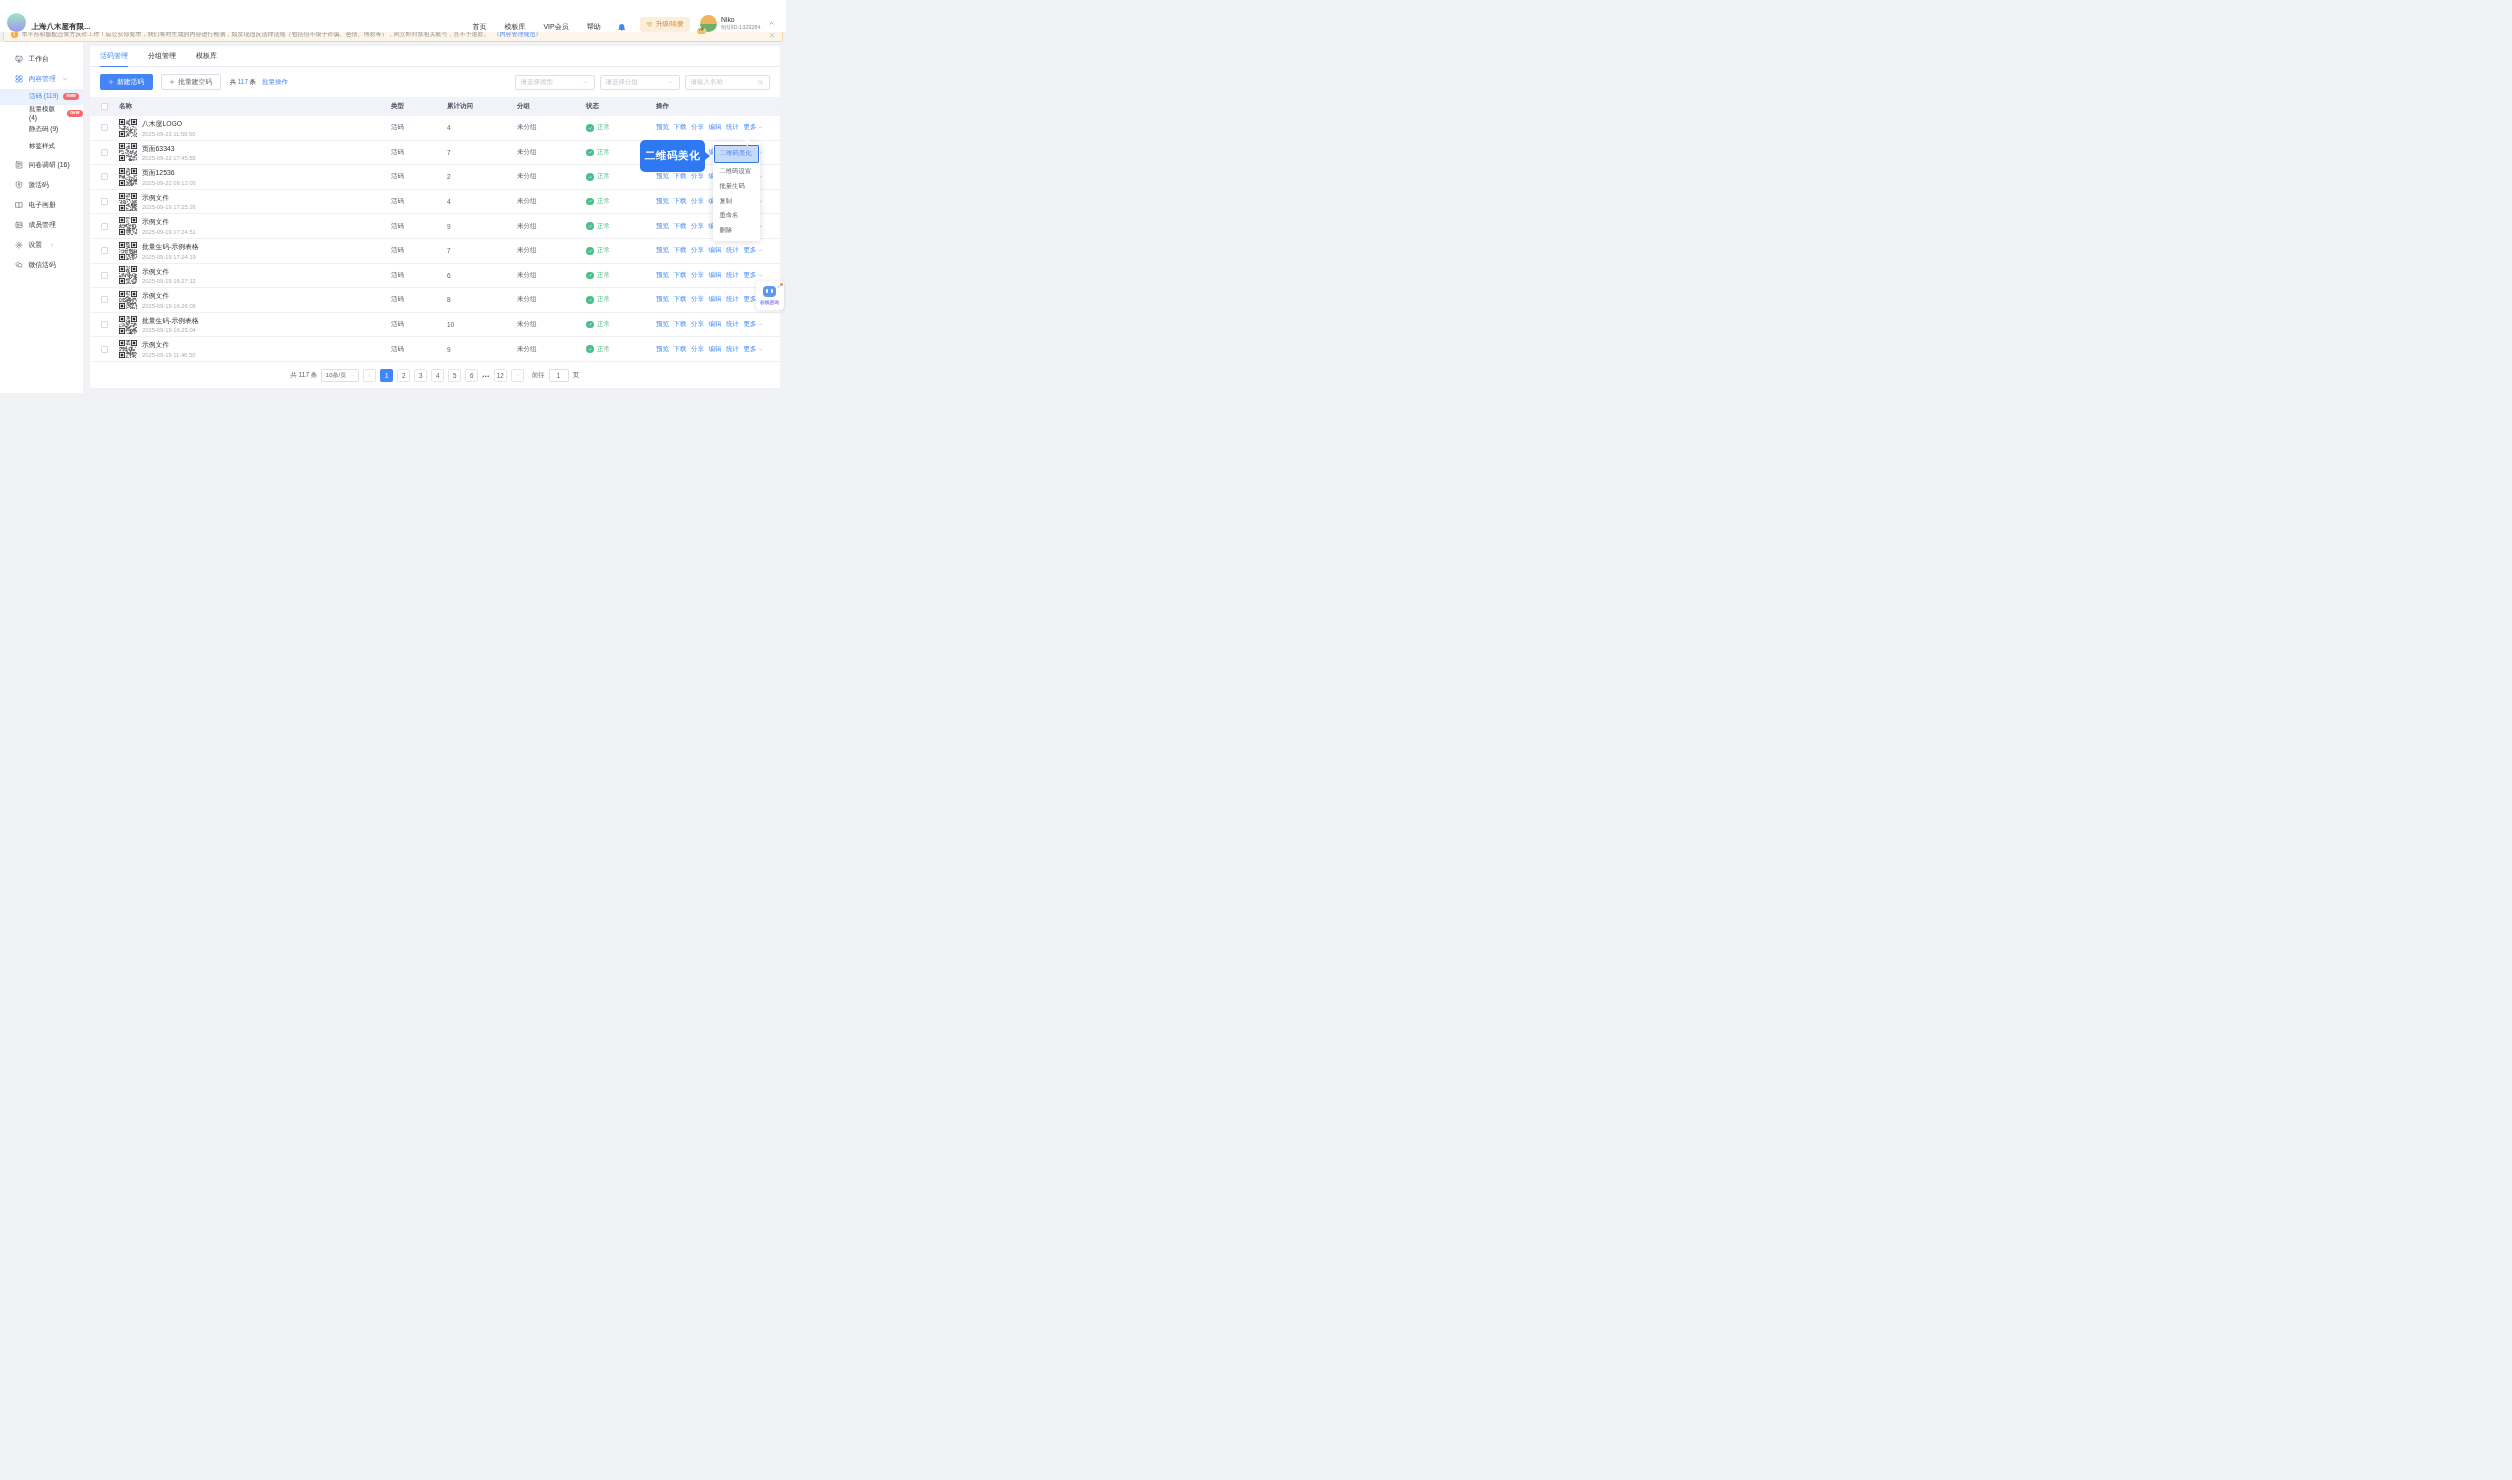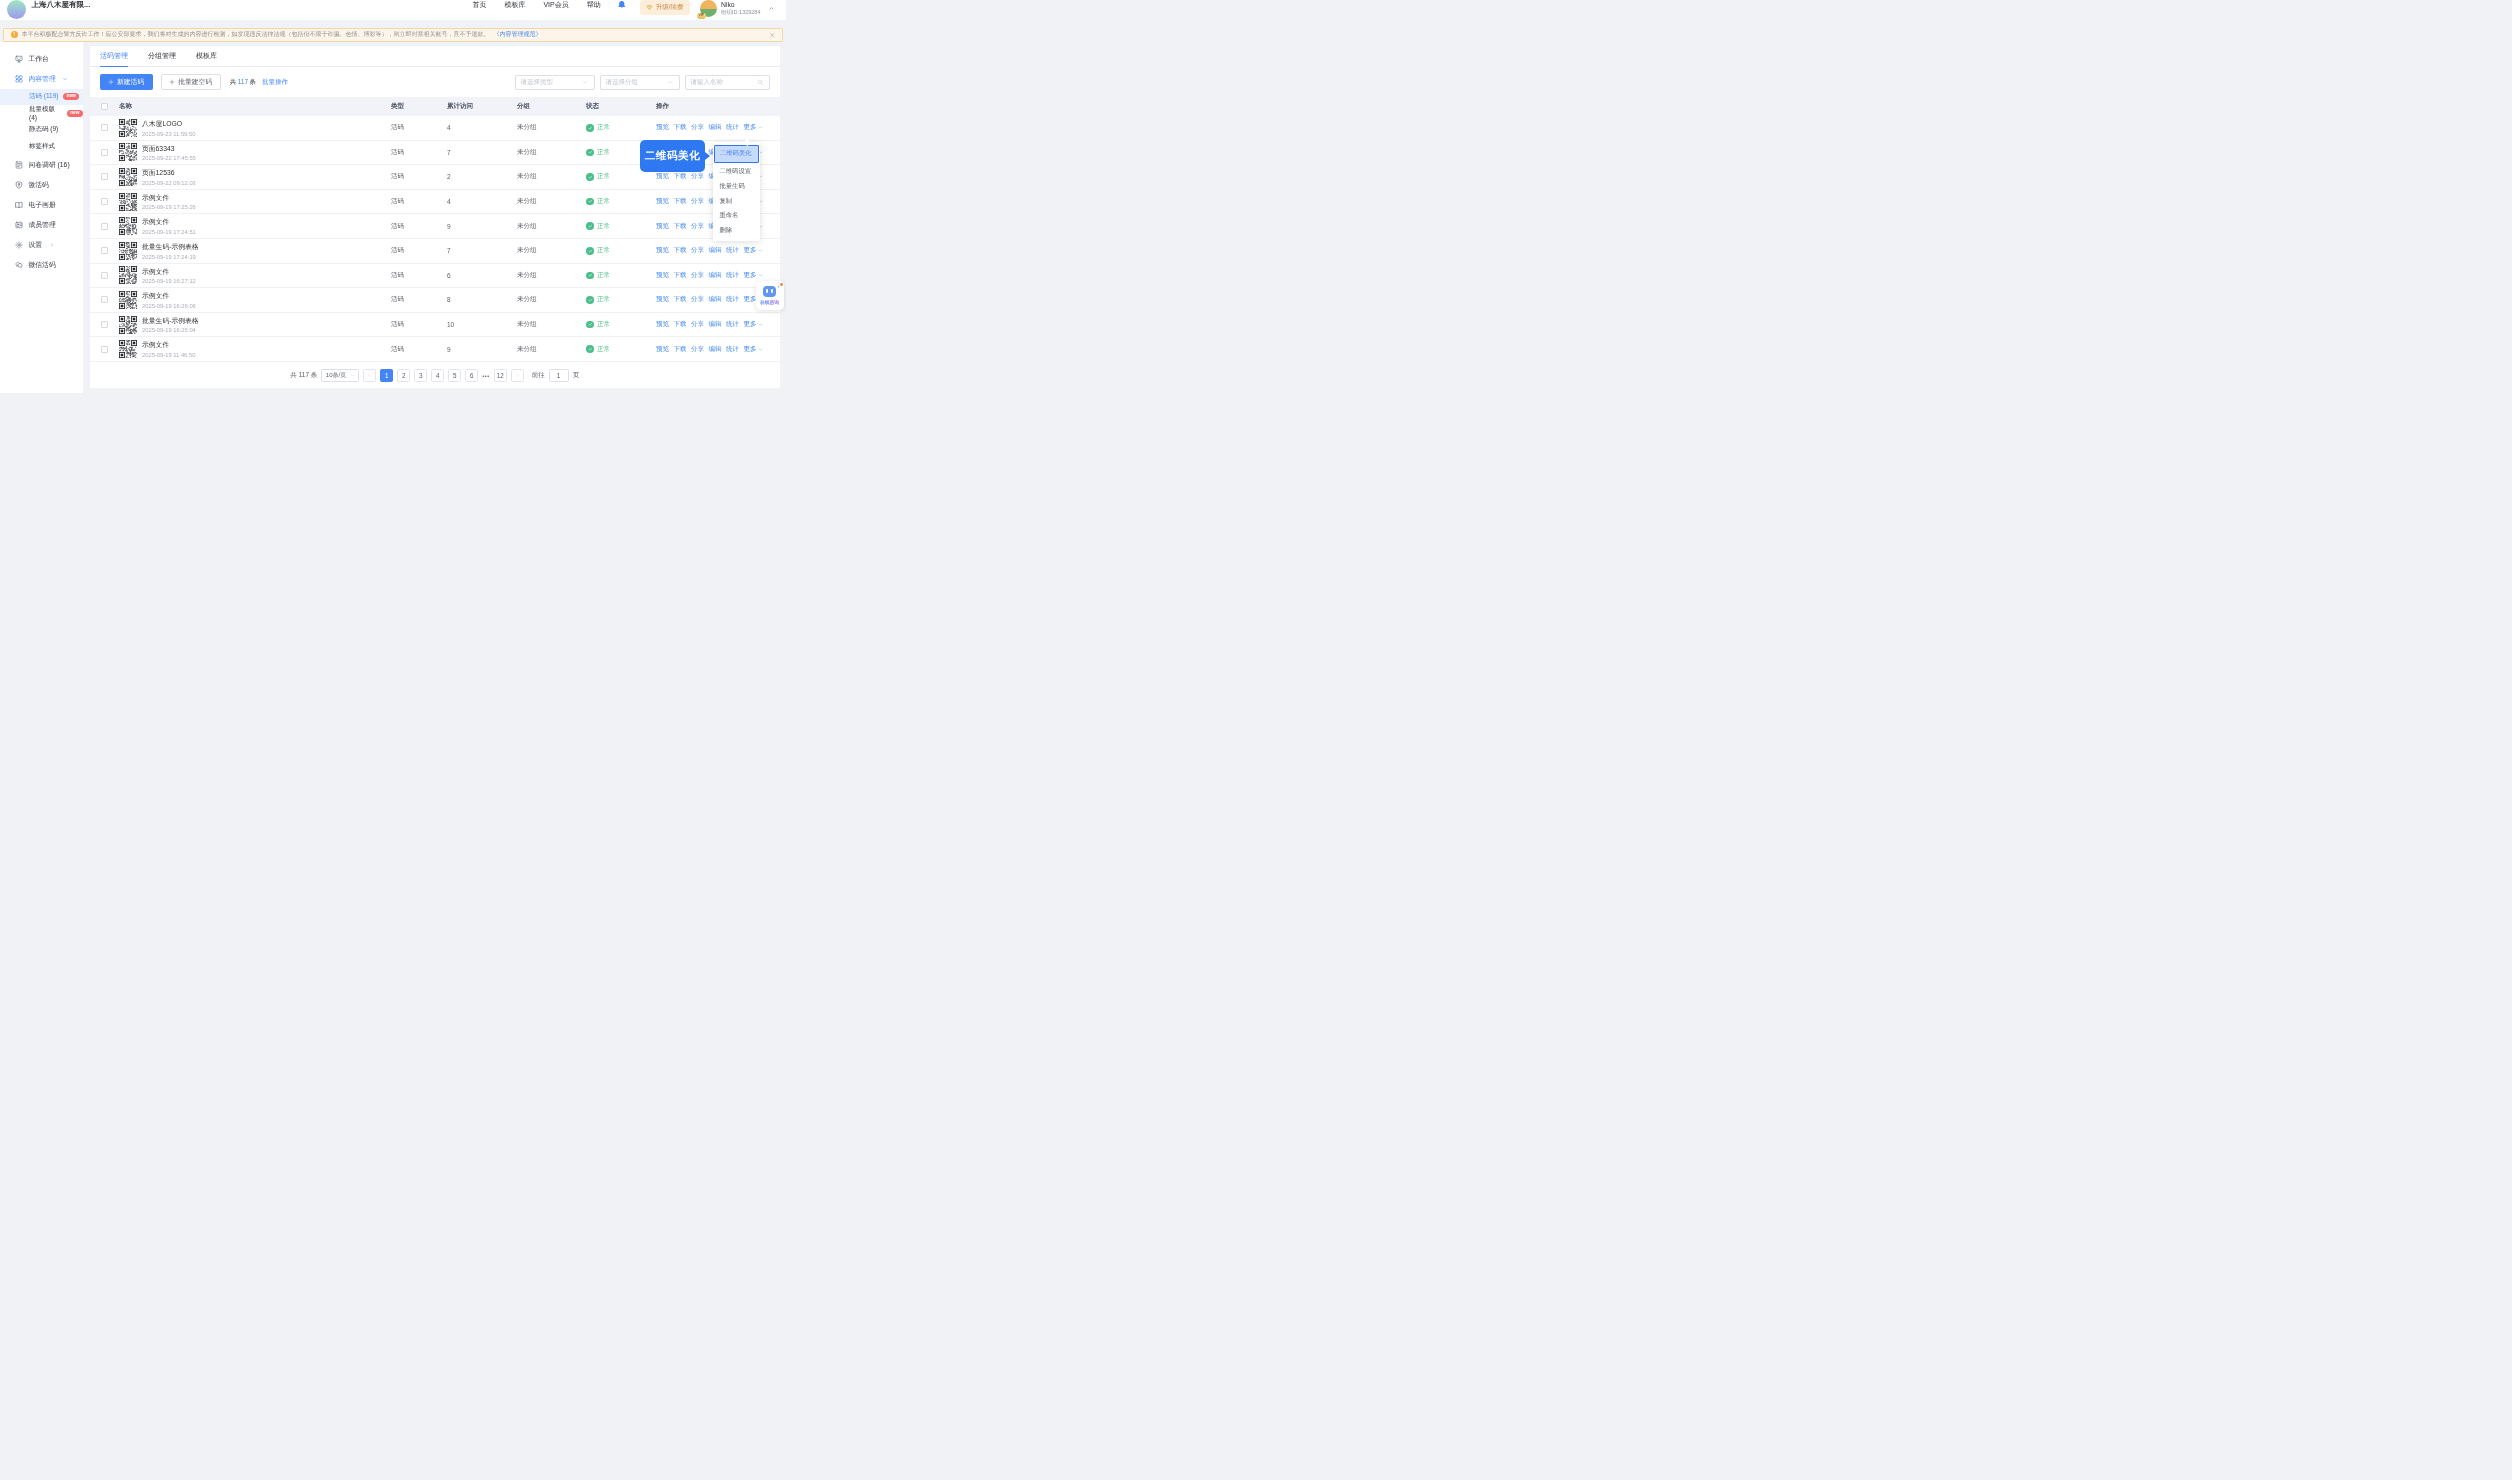"上海八木屋有限..." .header { align-items: flex-start -> flex-end; height: 20px -> 32px }
